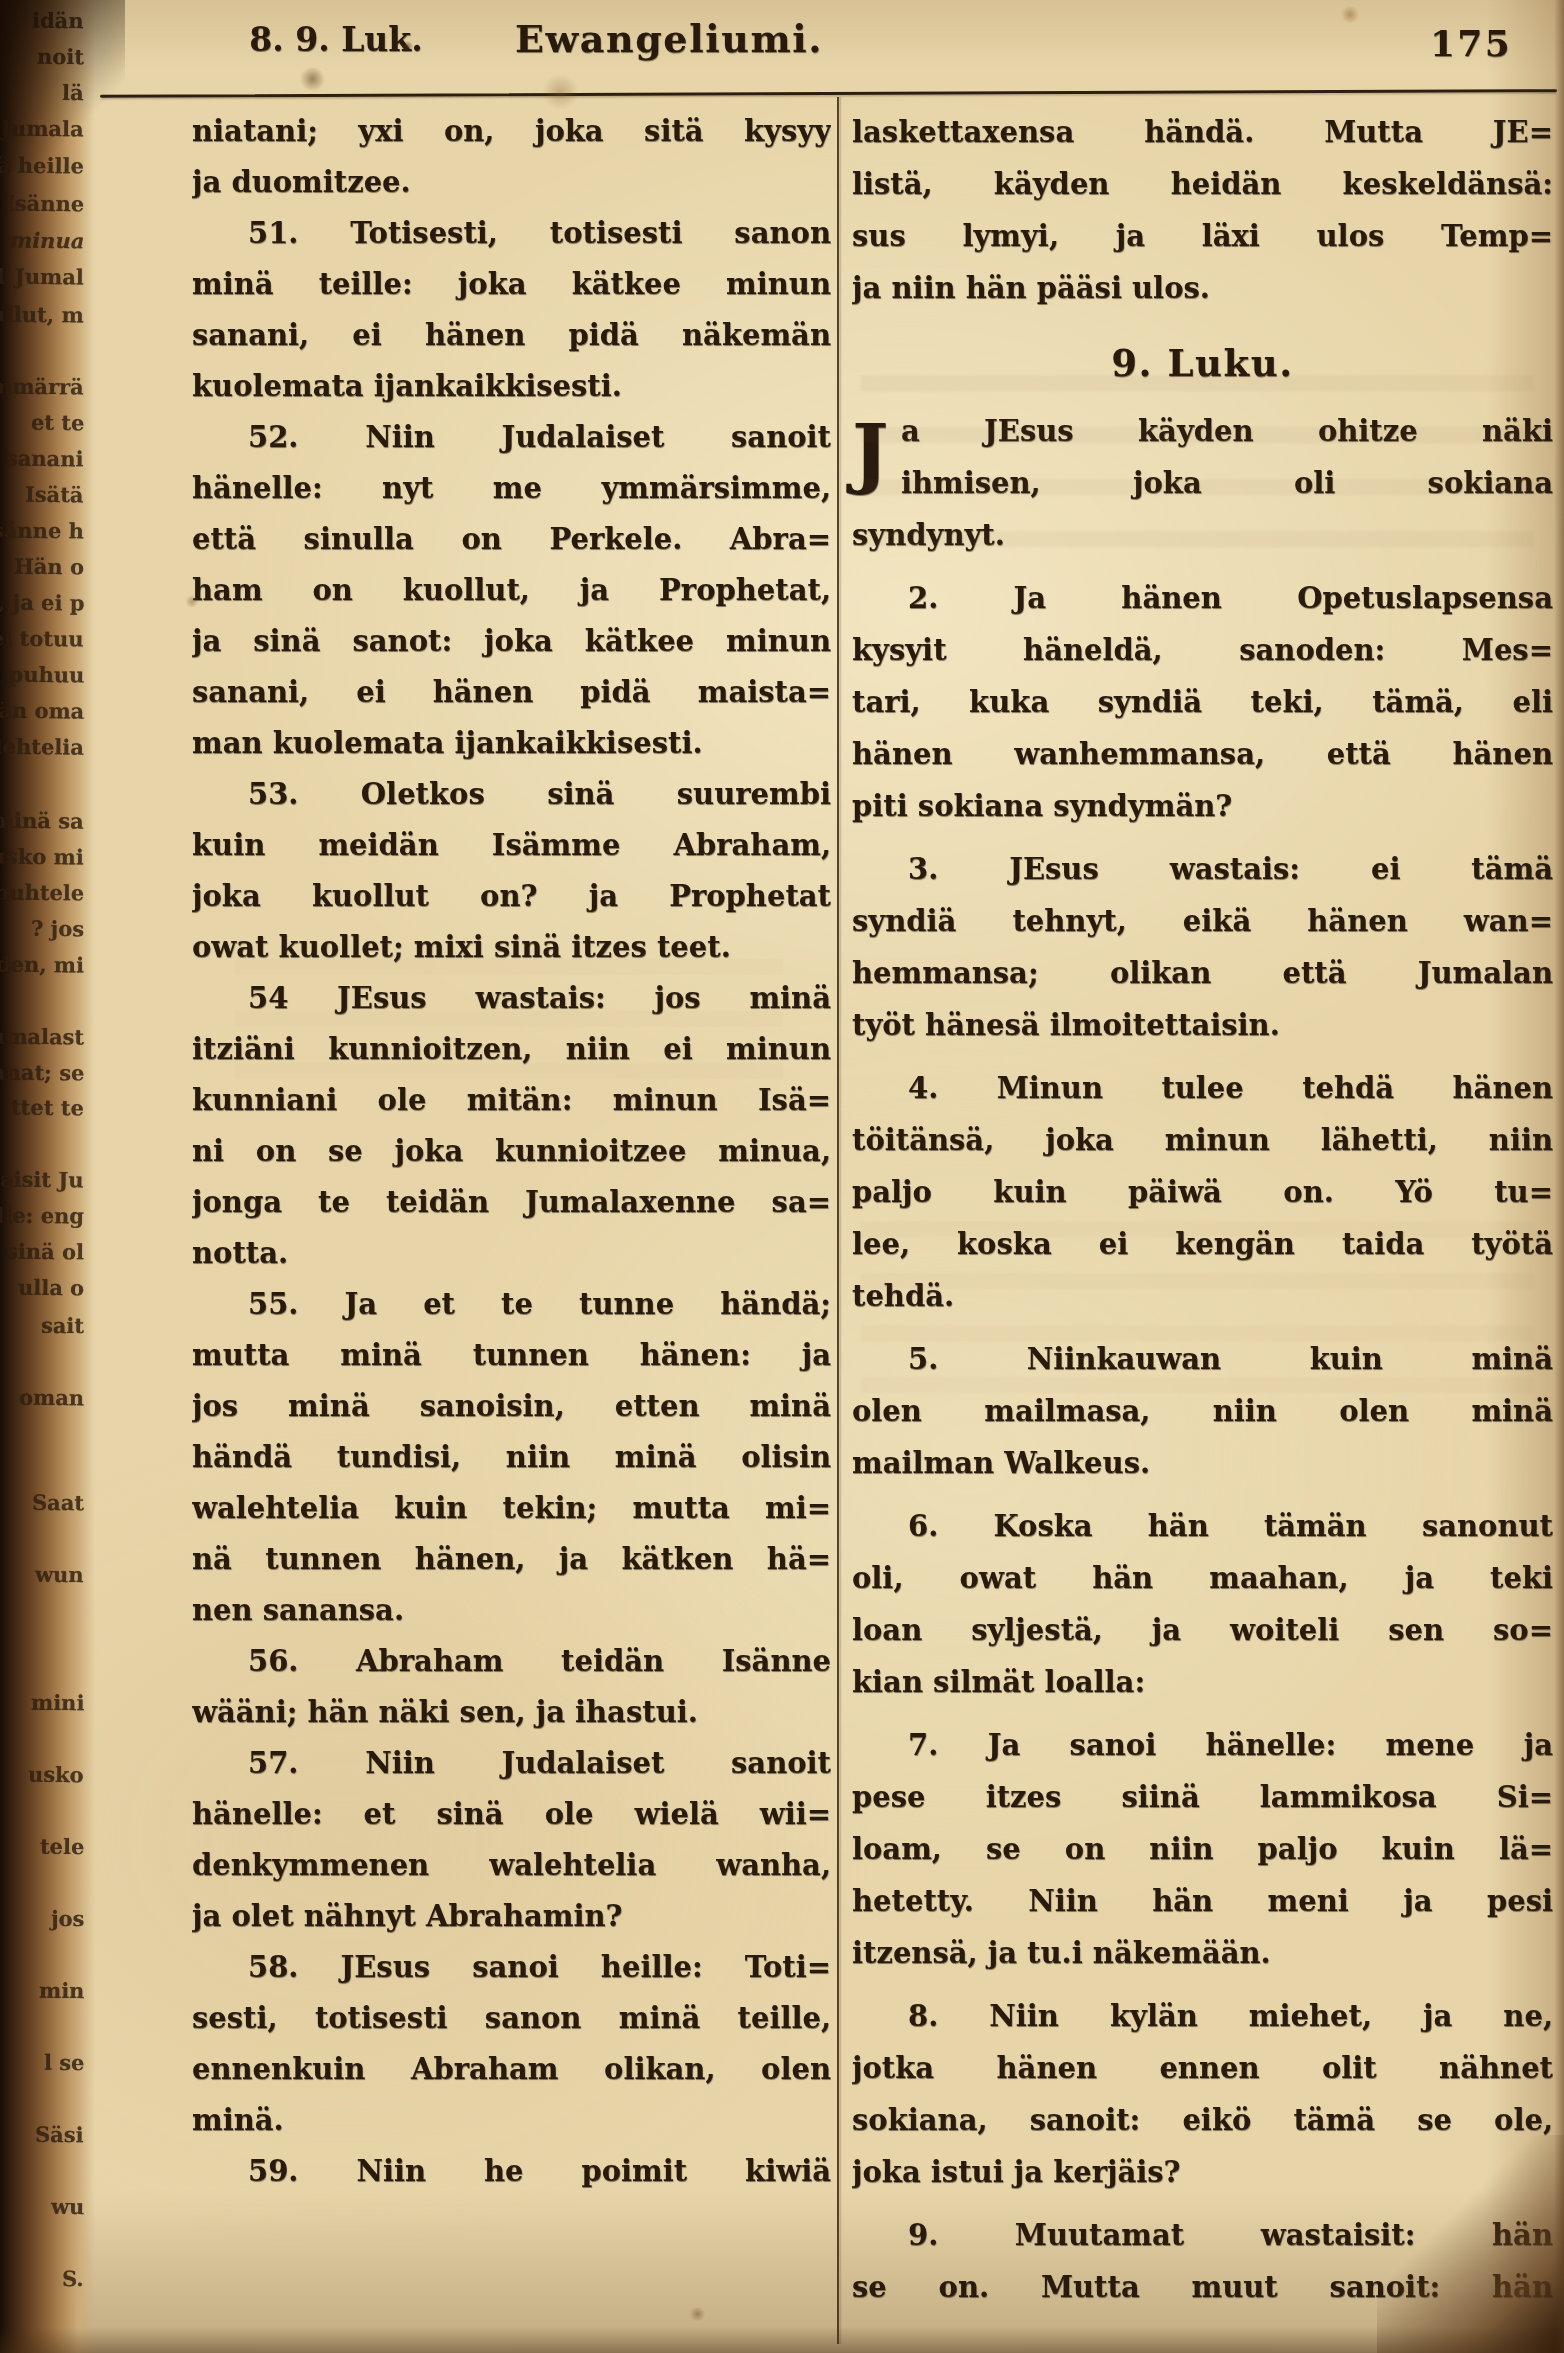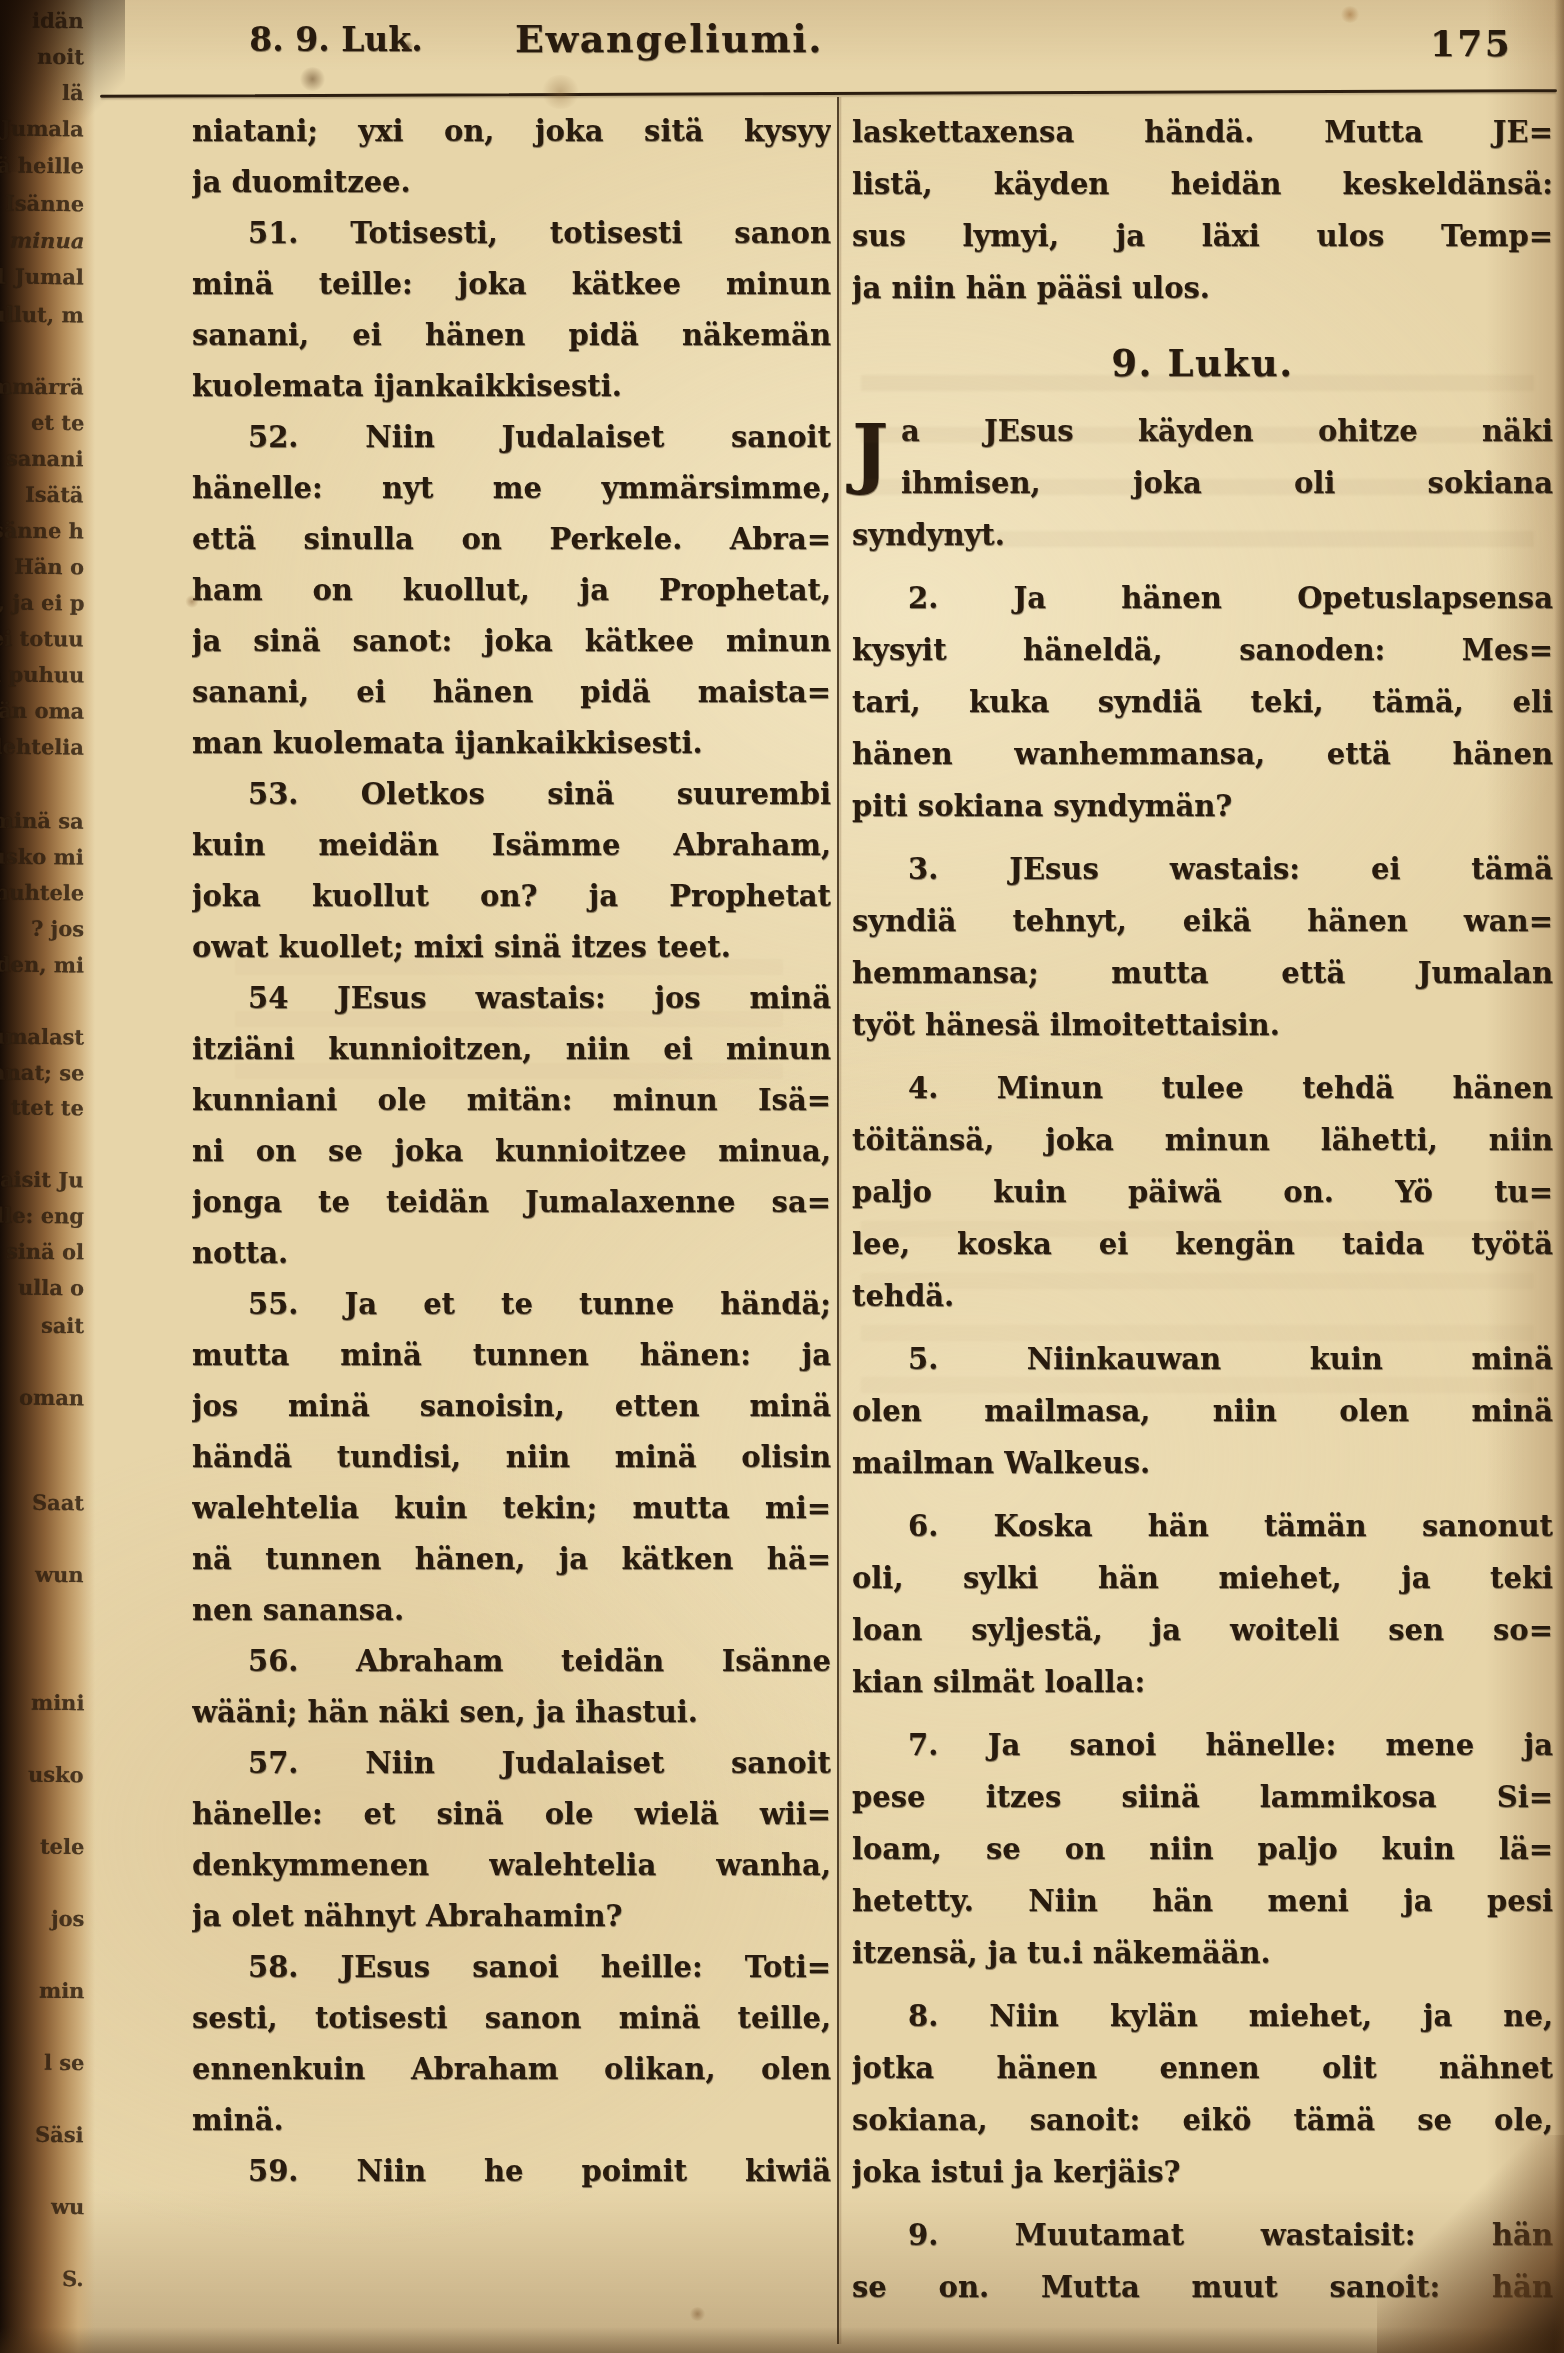"hemmansa; mutta että Jumalan" div.line { text: mutta -> olikan }
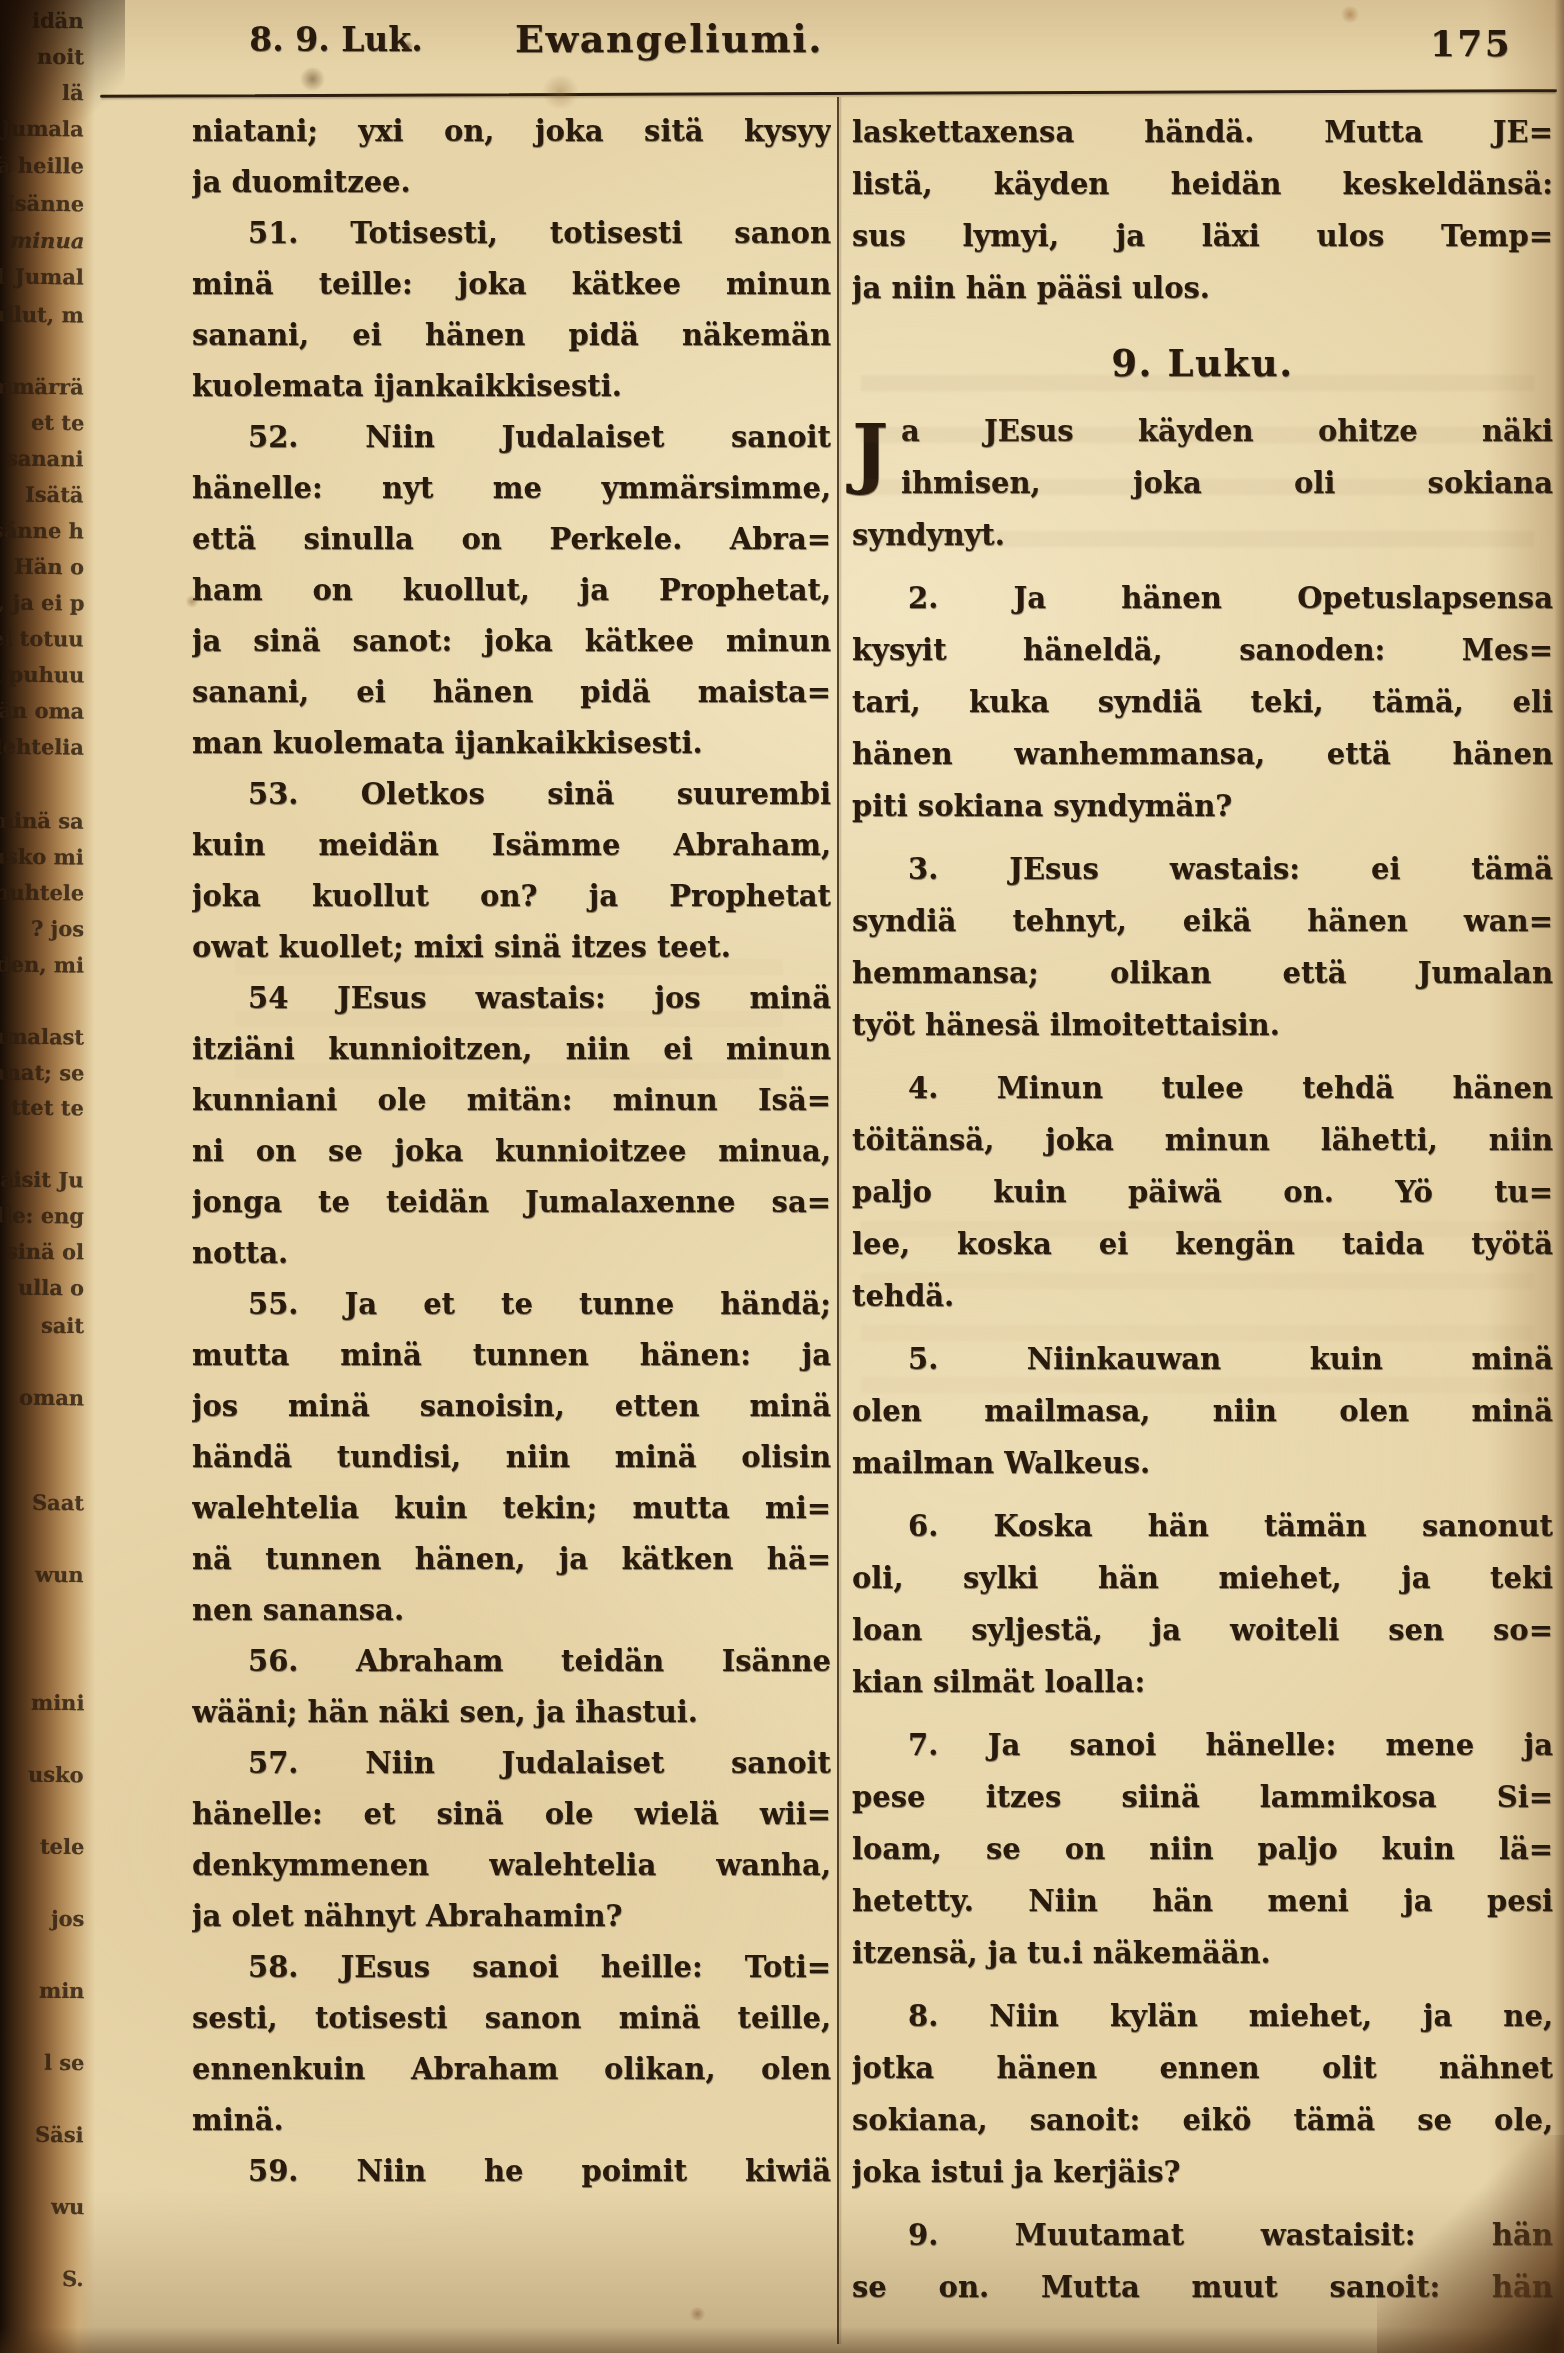"oli, sylki hän miehet, ja" div.line { text: sylki hän miehet -> owat hän maahan }
